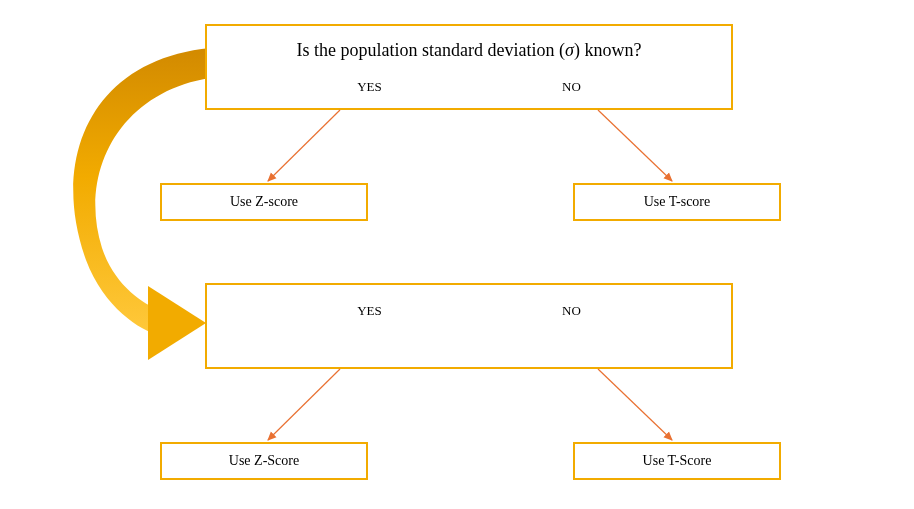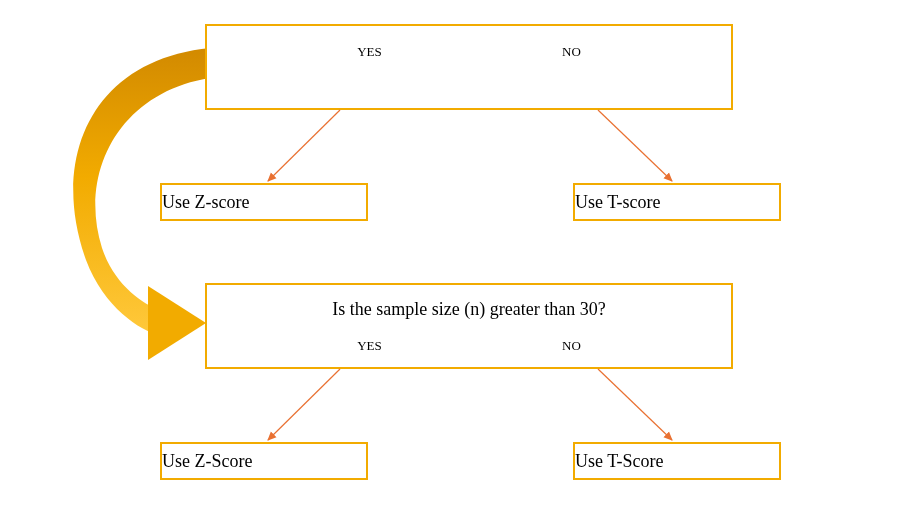"Is the population standard deviation" div.q-title { html: none -> <div> <span>Is the population standard deviation (</span><span>σ</span><span>) known?</span> </div> }
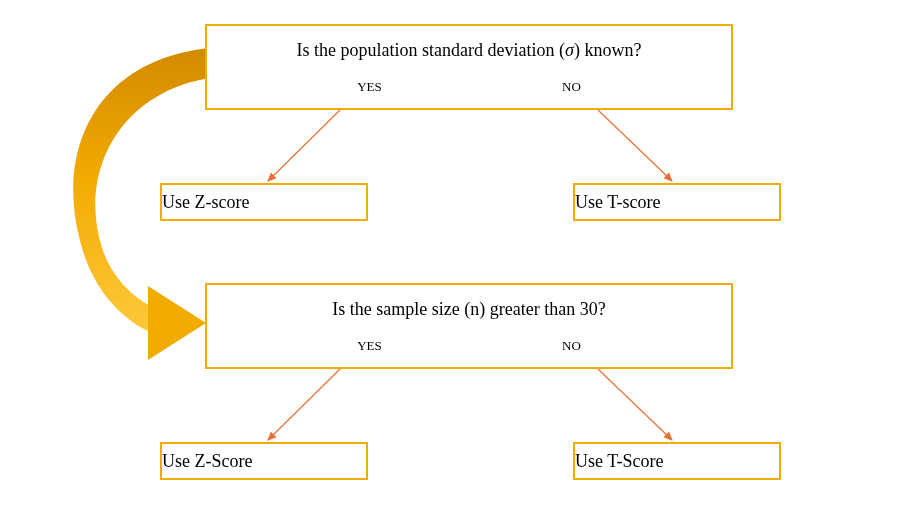"Use Z-score" .answer-box { font-size: 18px -> 14px; justify-content: none -> center }
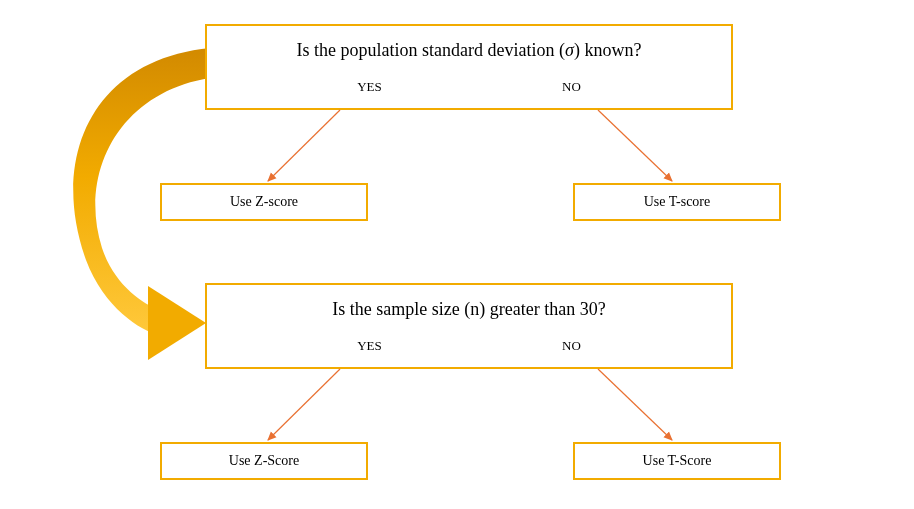"Is the sample size (n)" div.q-title { html: <div>Is the sample size (n) greater than 30?</div> -> none }
